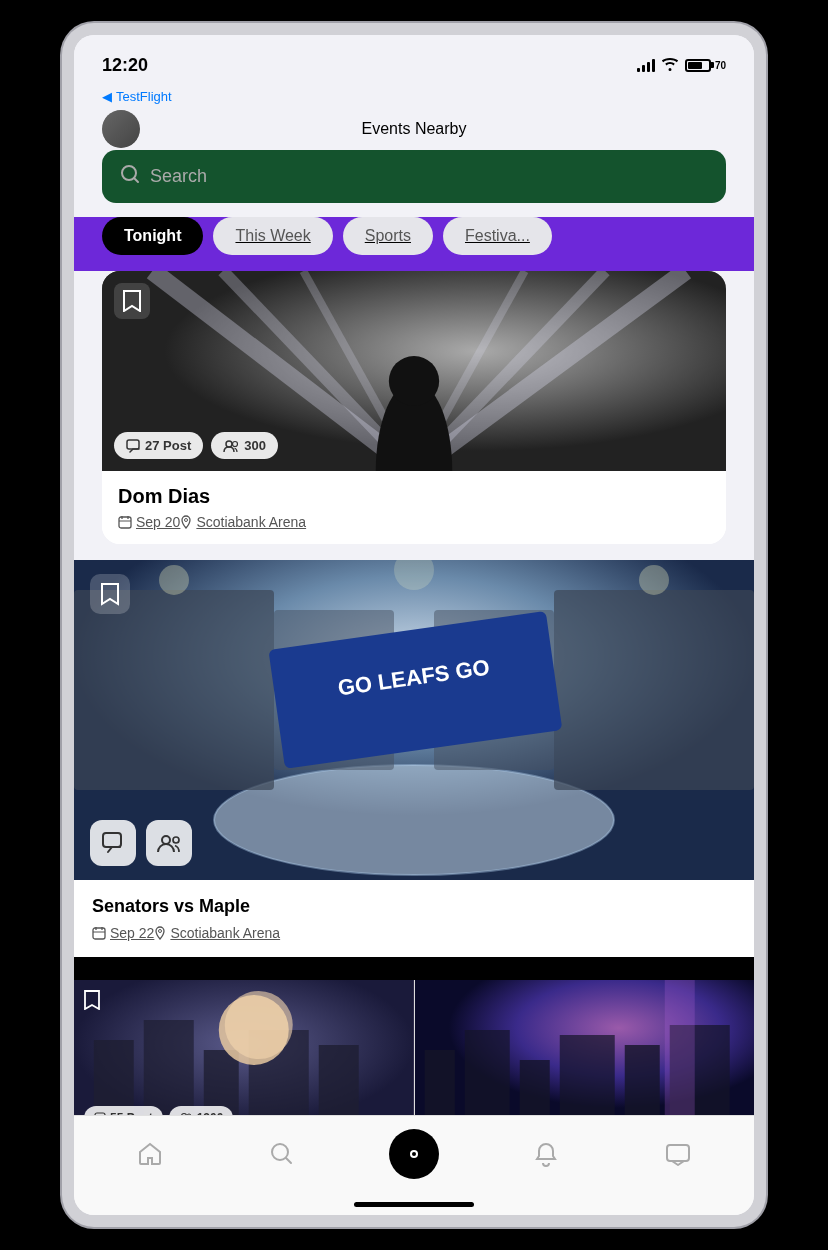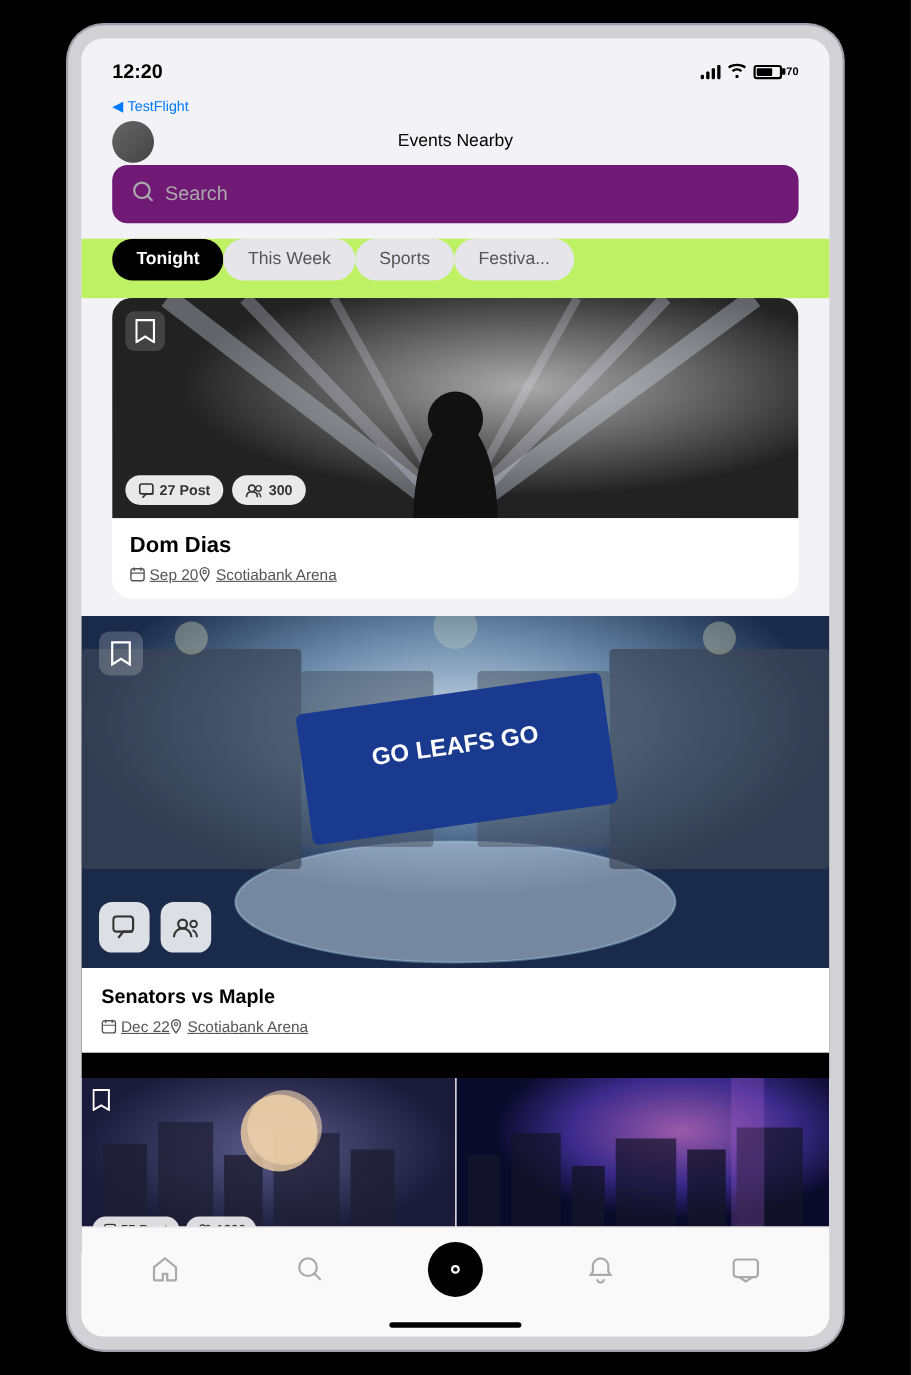"Search" .search-bar { background: #701a75 -> #14532d }
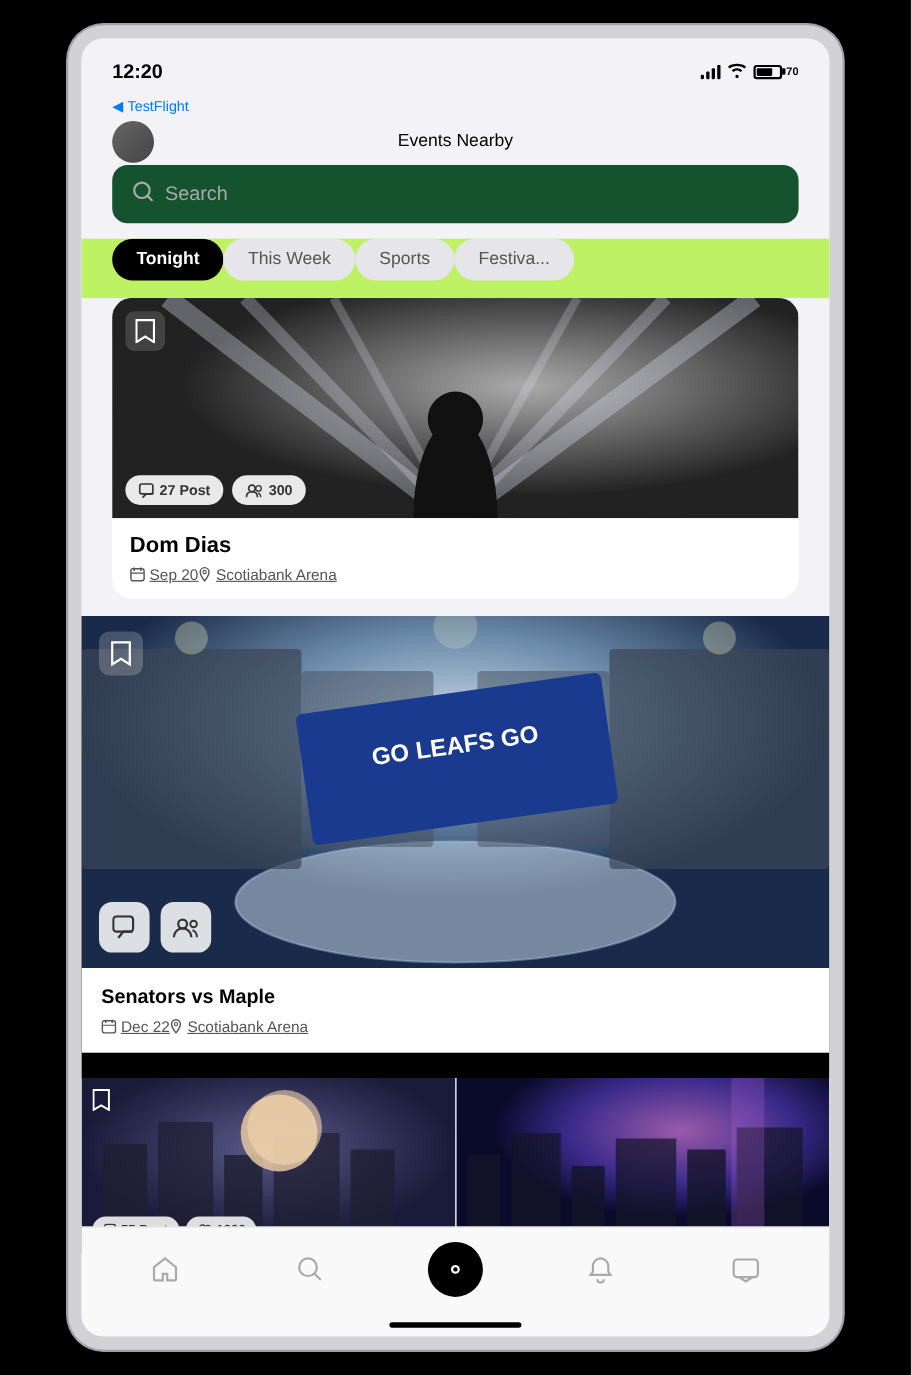"Tonight" .filter-tabs { background: #bef264 -> #6d28d9; gap: 0 -> 10px; text-decoration: none -> underline }
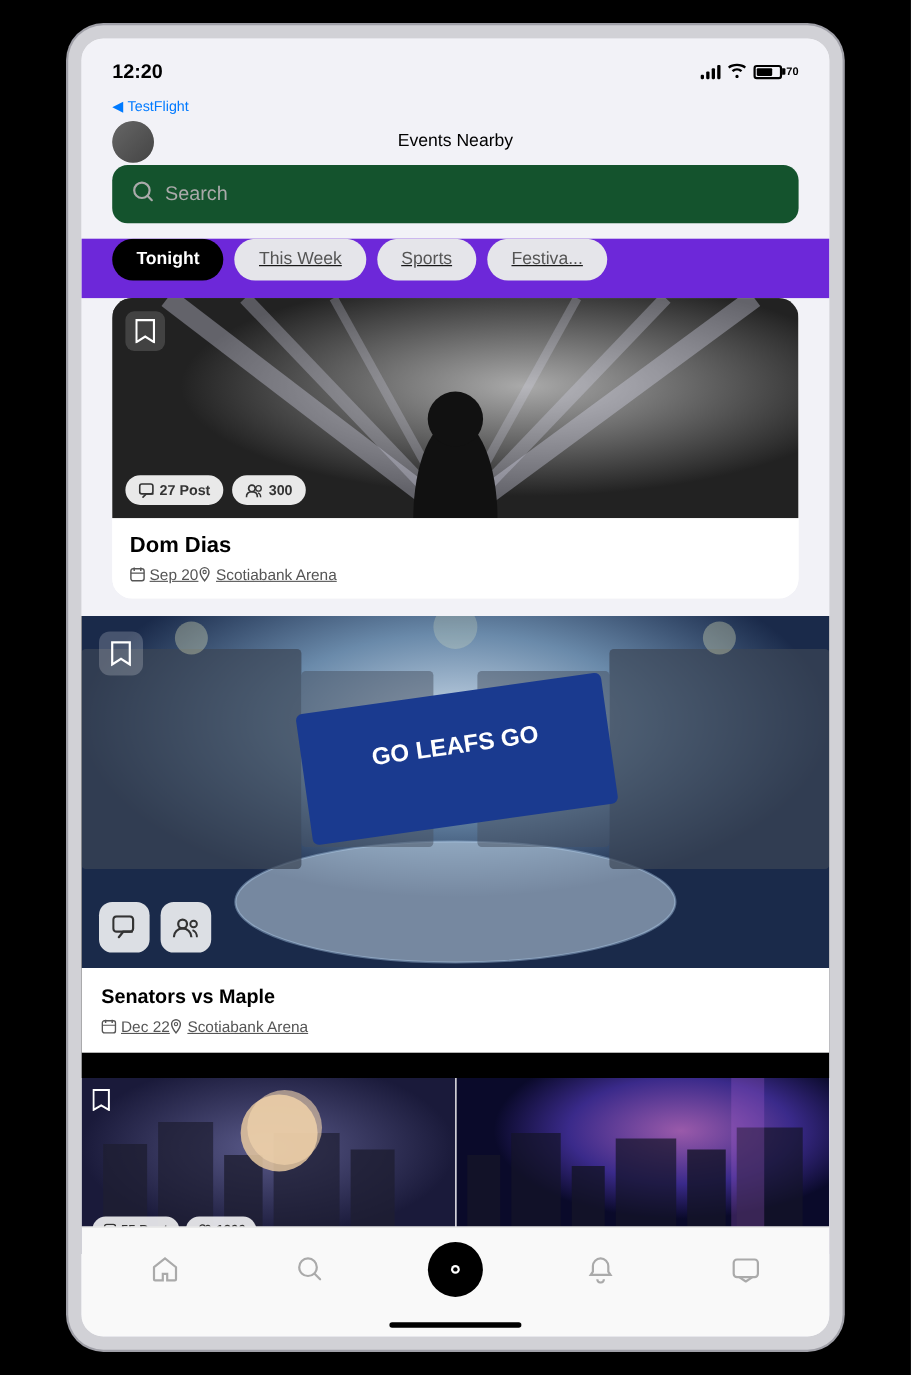"Dec 22" span { text: Dec -> Sep }
